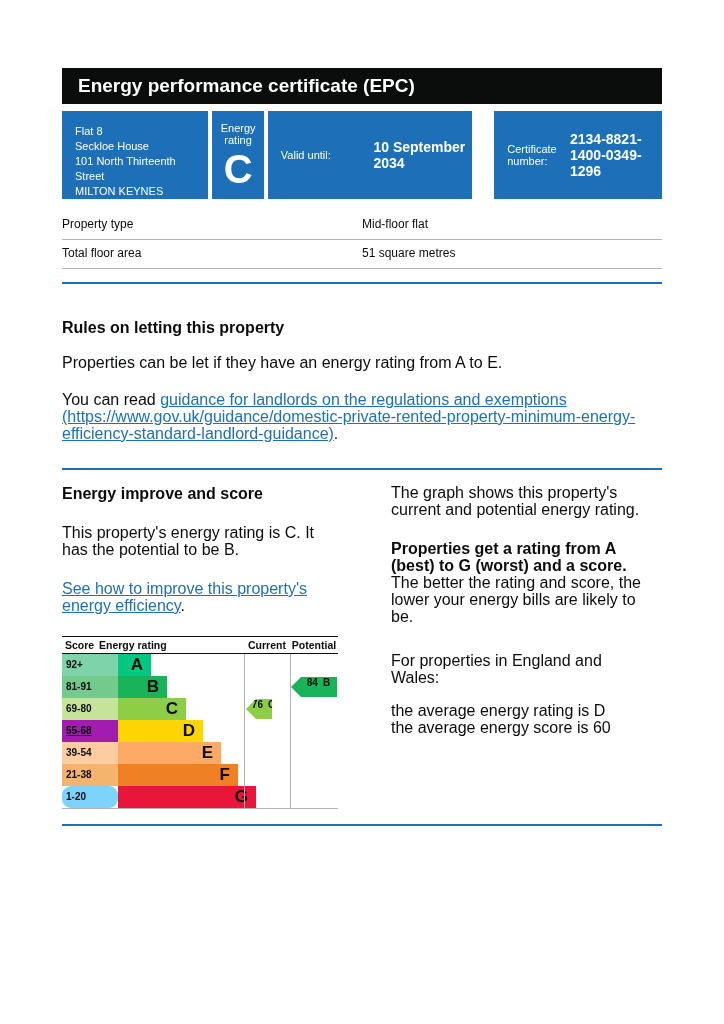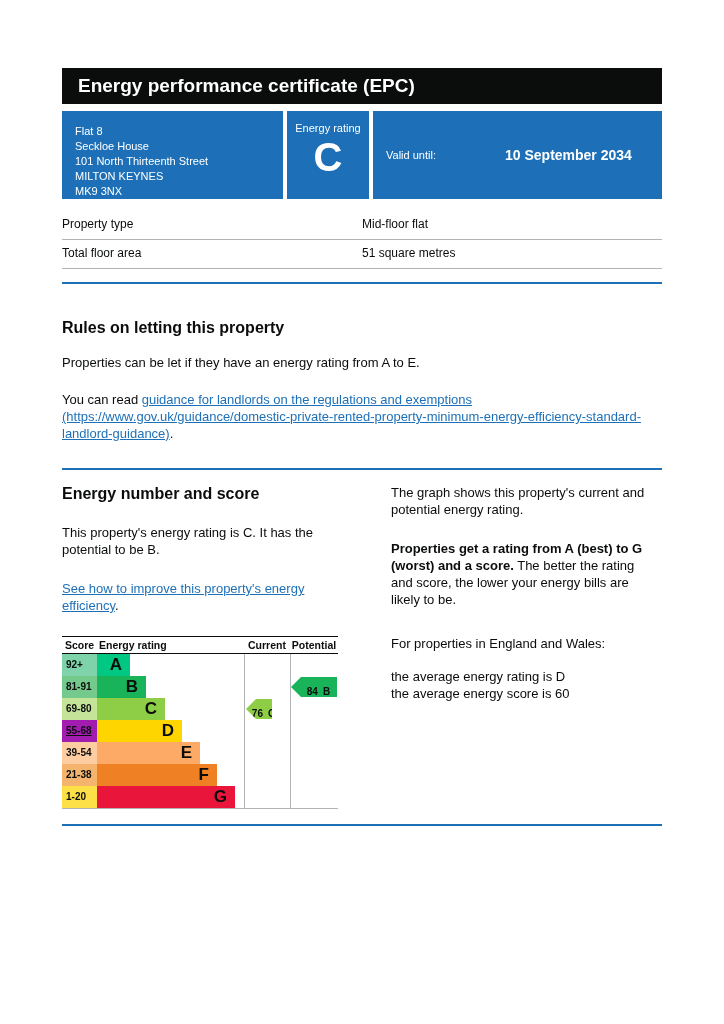"Certificate number:" div.blue-box { html: none -> <div> <span>Certificate number:</span> <span>2134-8821-1400-0349-1296</span> </div> }
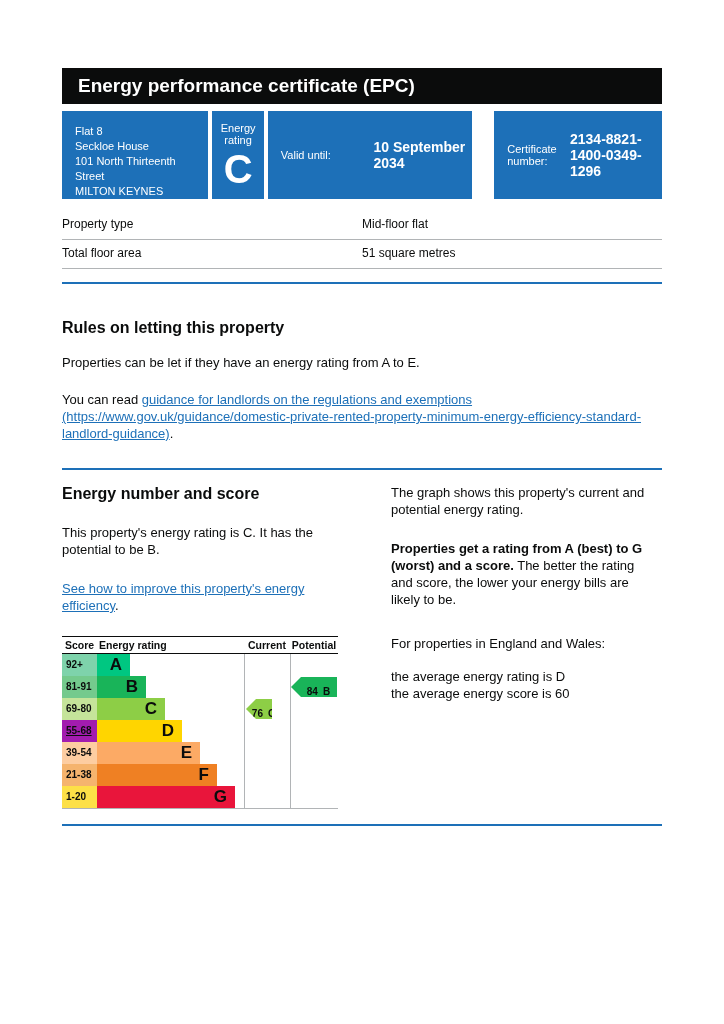"Properties can be let if" p { font-size: 13px -> 16px }
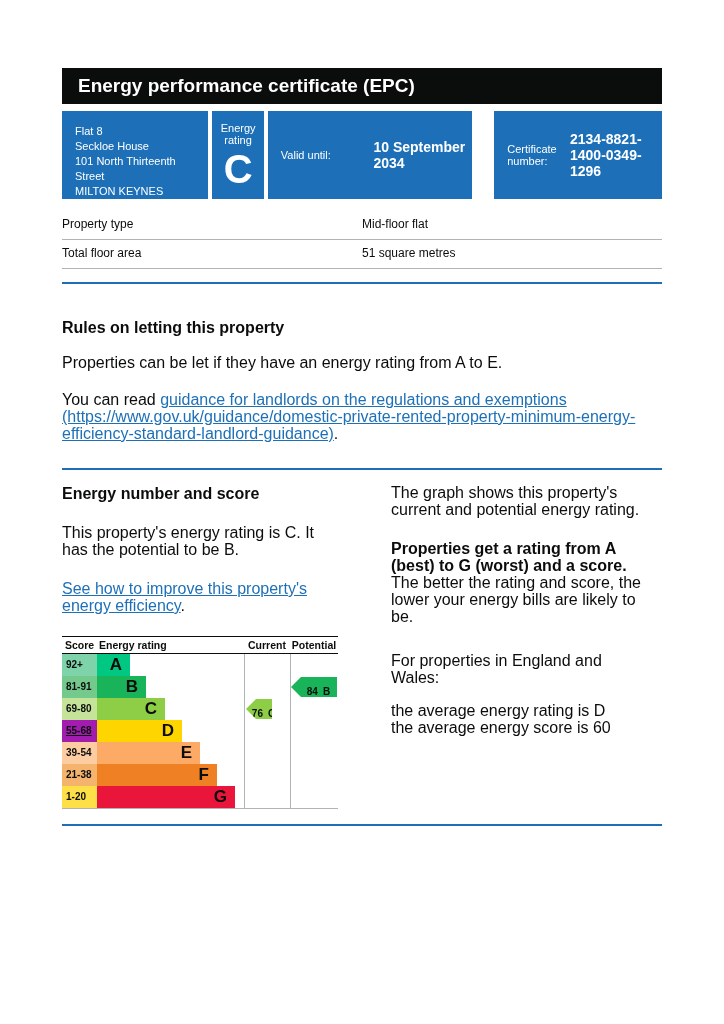"Energy number and score" h2.section-heading { text: number -> improve }
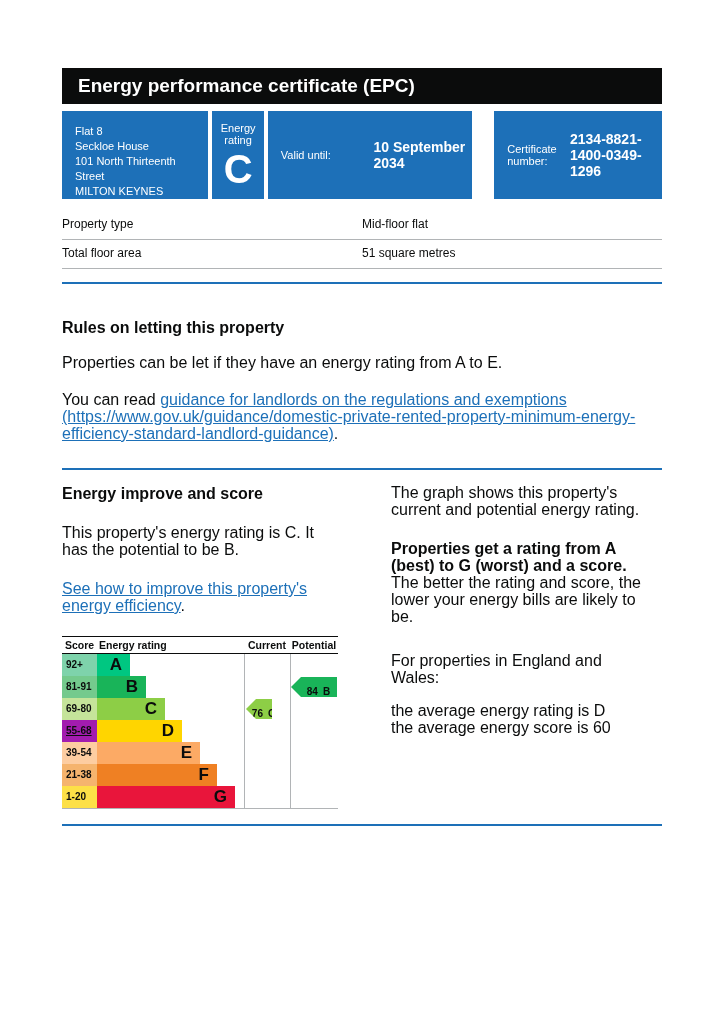"92+" .band-score { width: 35px -> 56px }
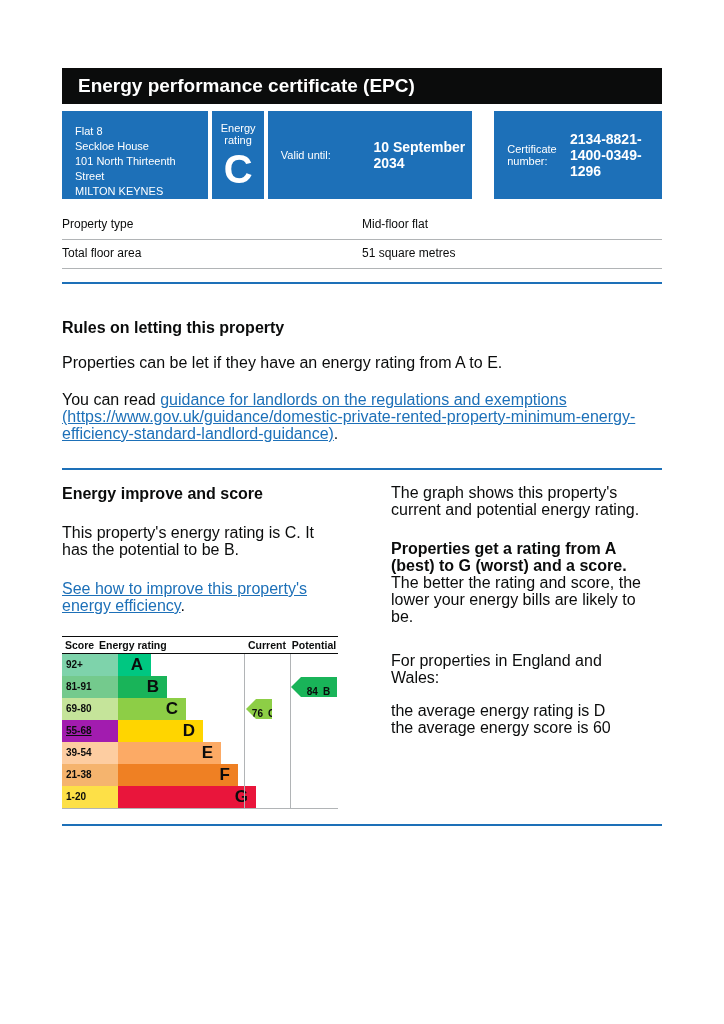"84" .rating-arrow { align-items: flex-end -> flex-start }
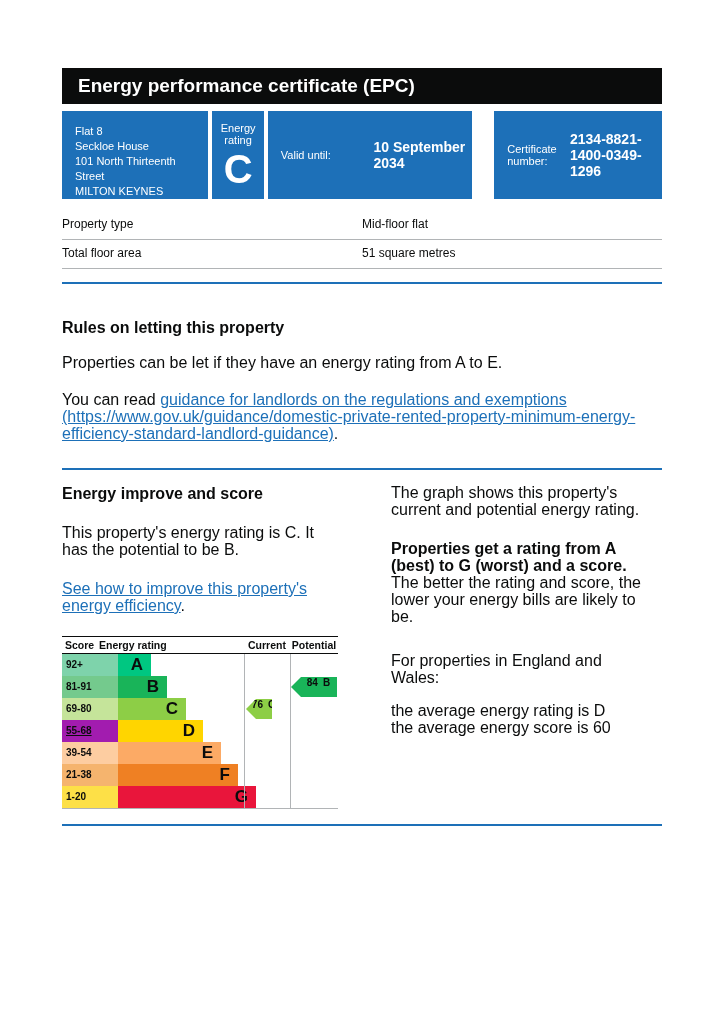"1-20" span.band-score { background: #fde047 -> #7dd3fc; border-radius: none -> 9px }
